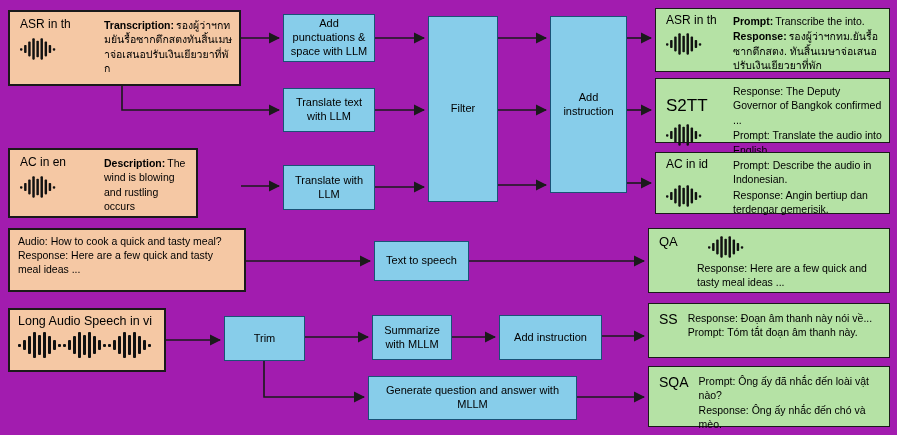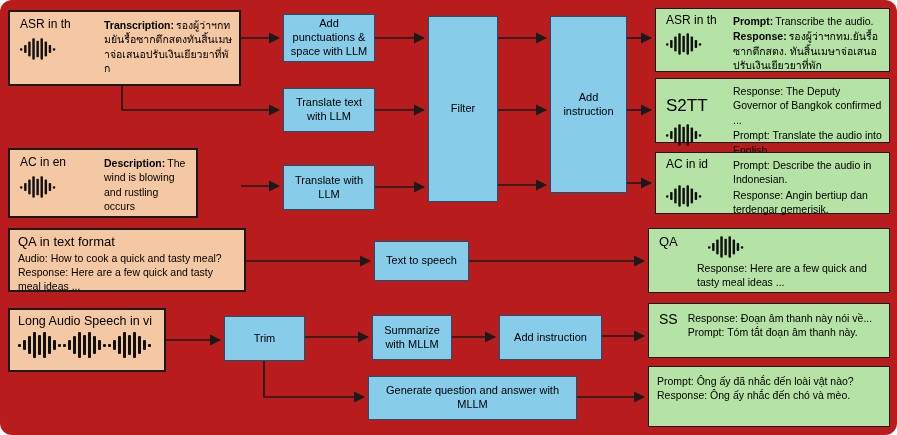"ASR in th" .canvas { background: #b91c1c -> #a21caf; border-radius: 12px -> none }
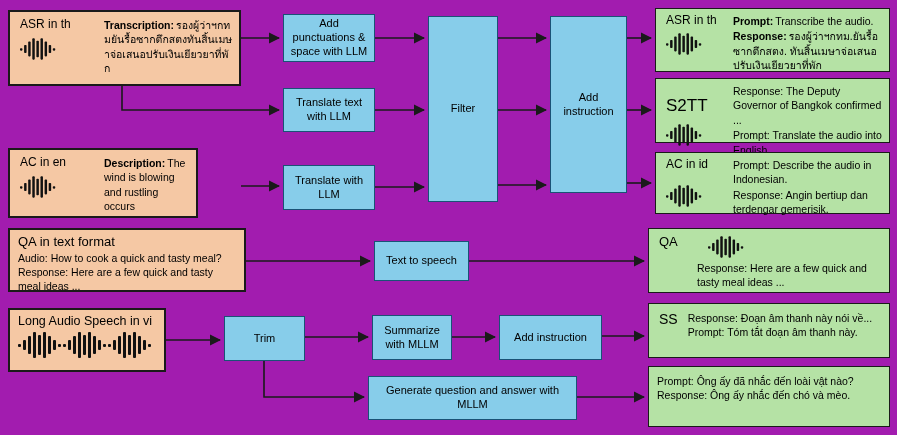"Transcribe the audio." span { text: audio -> into }
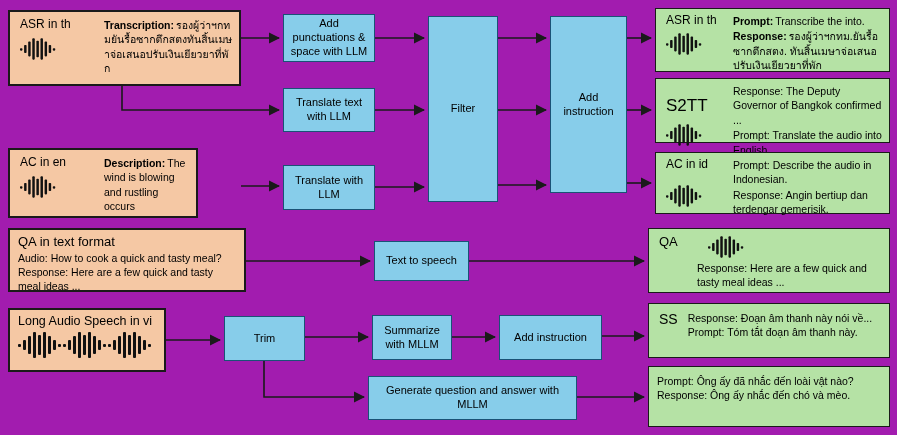"QA in text format" div.ttl { html: <div>QA in text format</div> -> none }
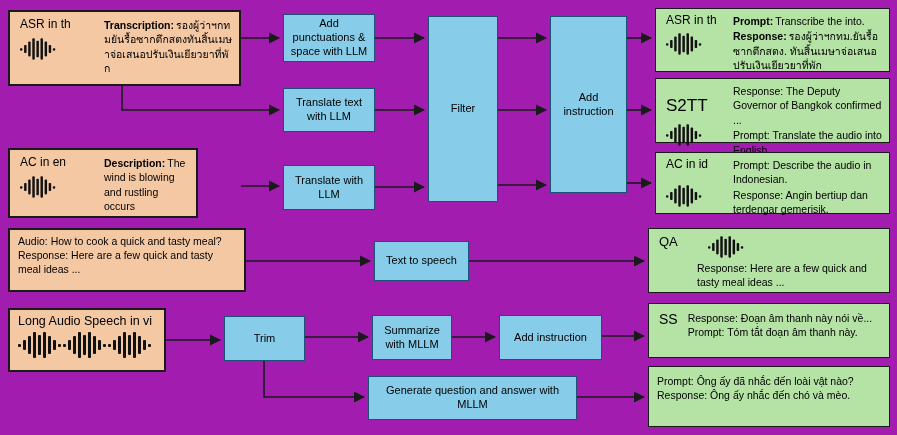"SQA" span.lbl { html: none -> <span>SQA</span> }
